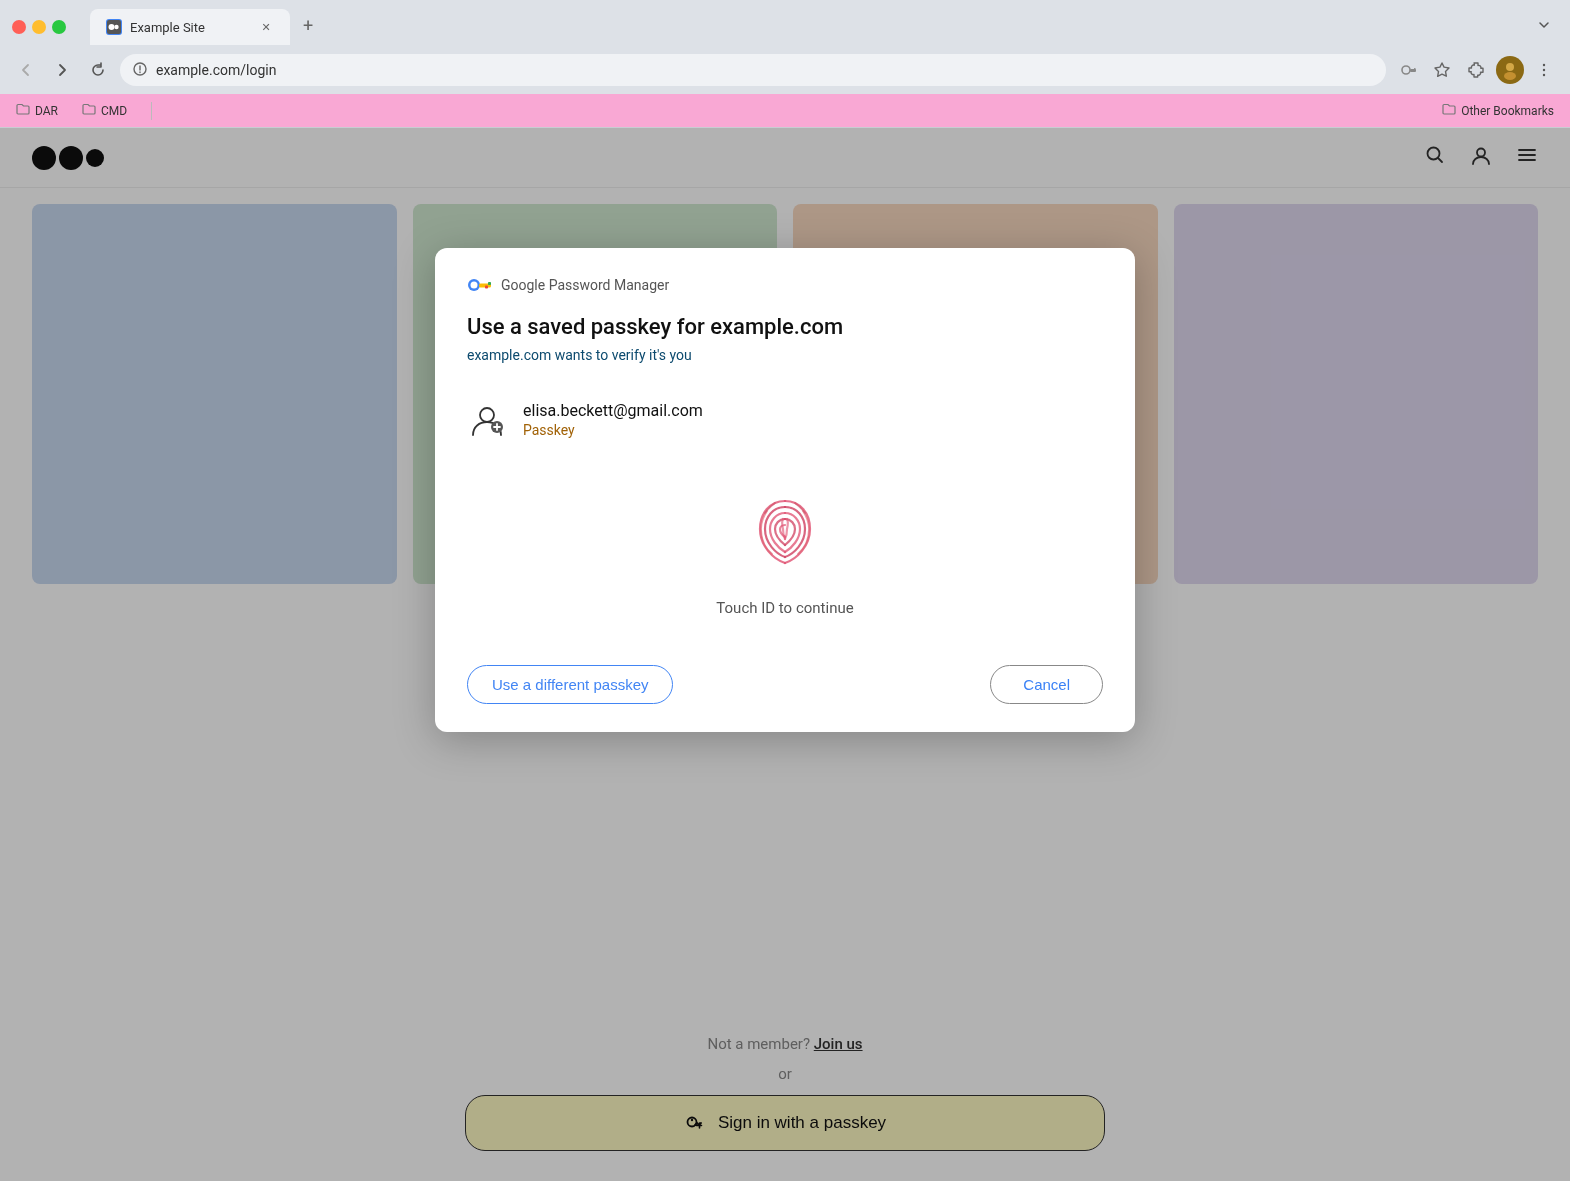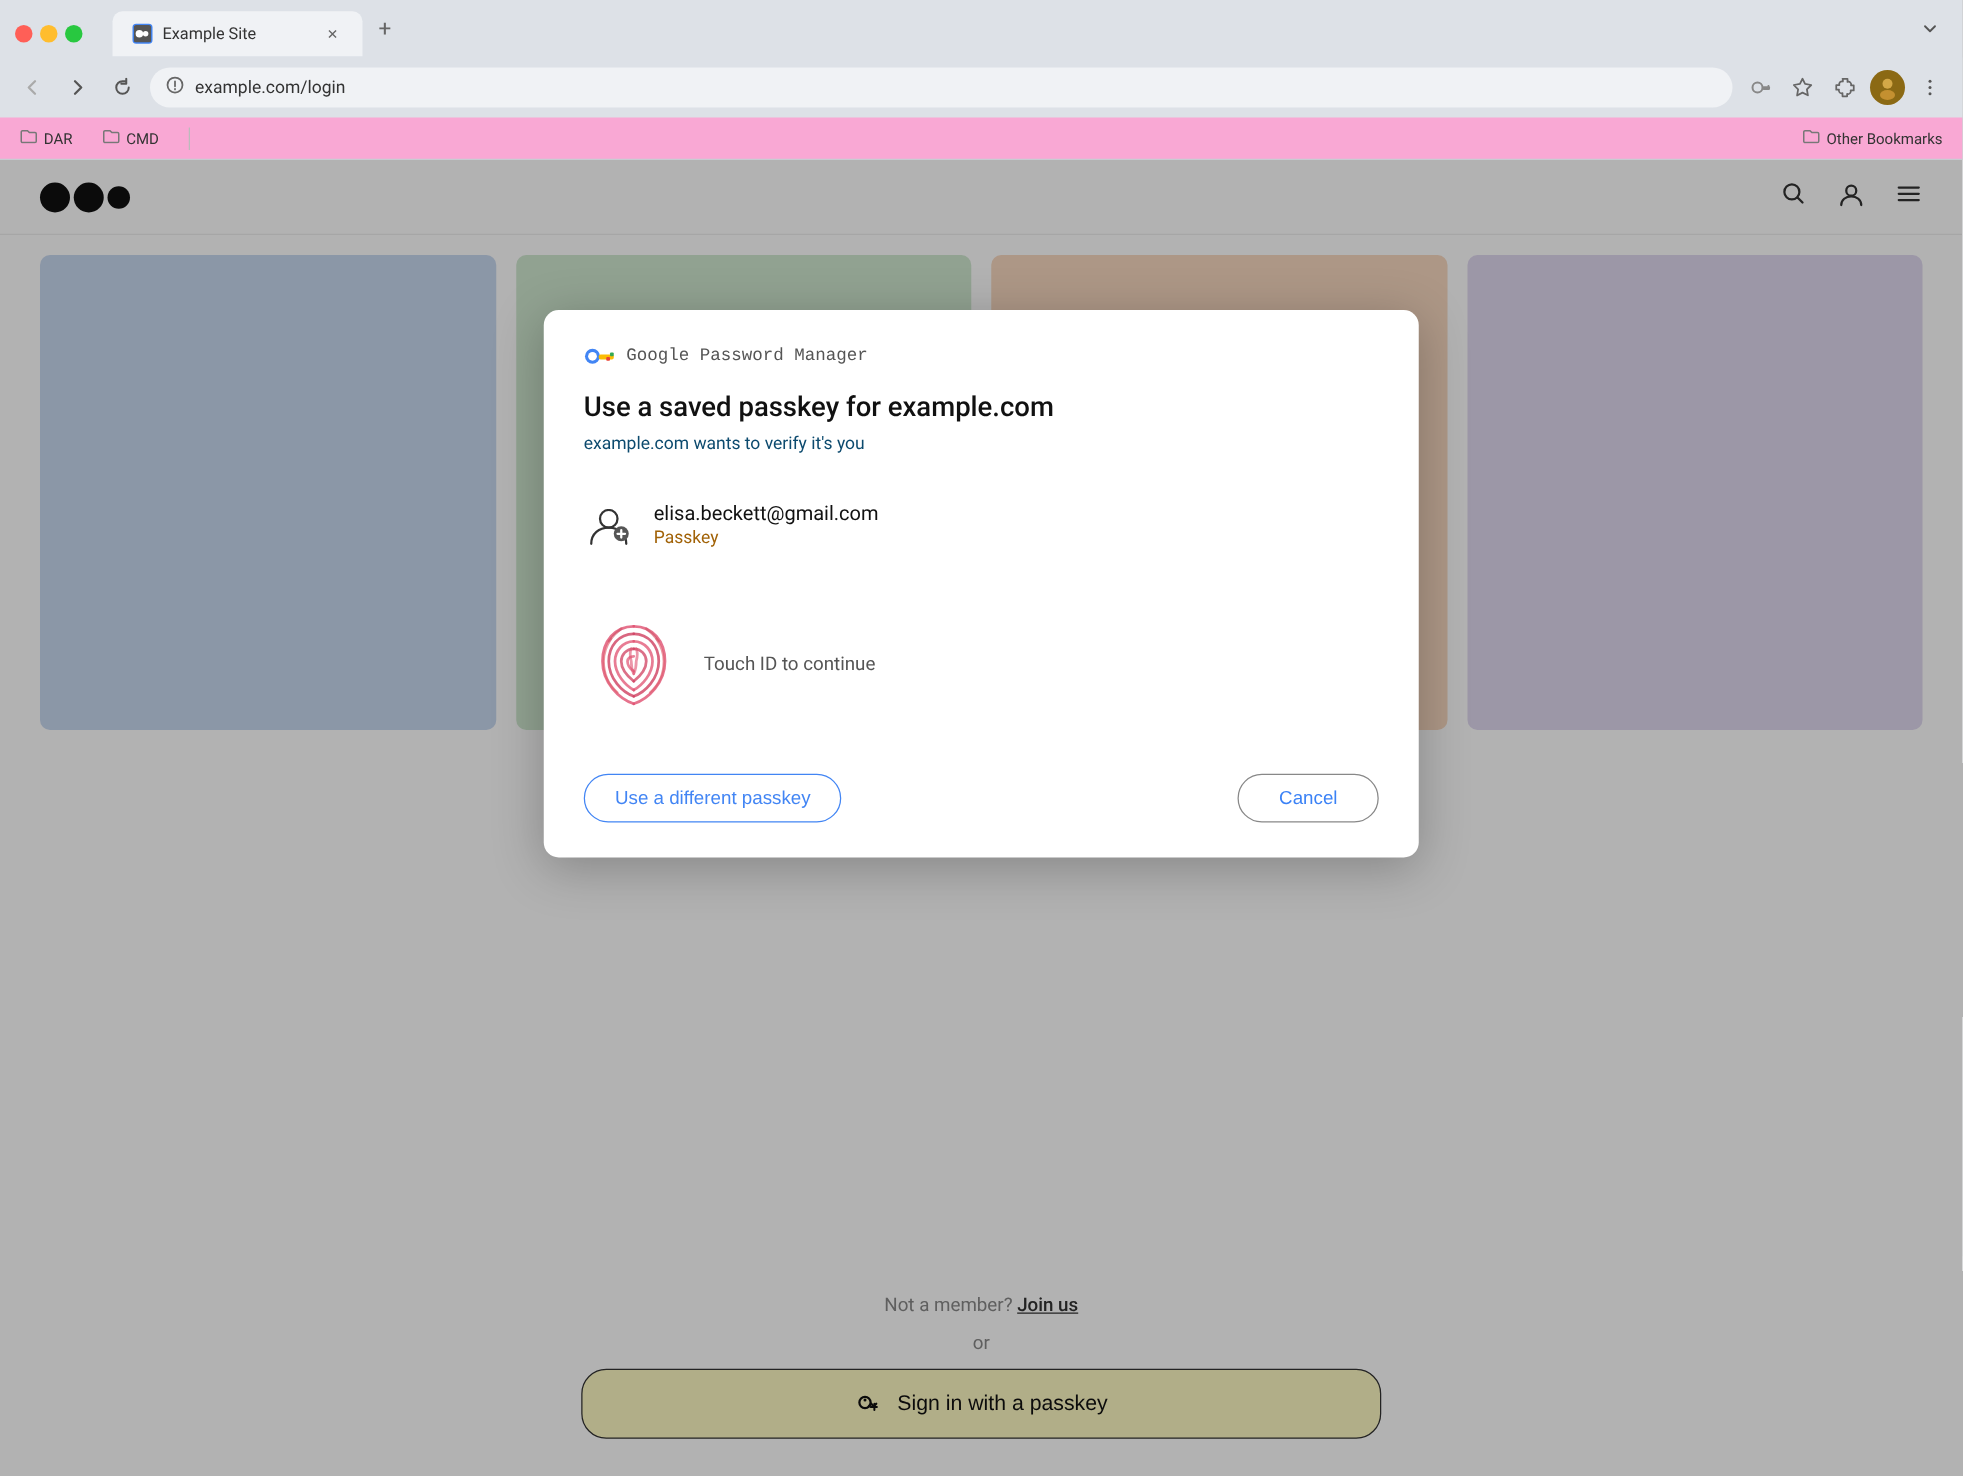"Example Site" .tab-bar { align-items: flex-start -> center }
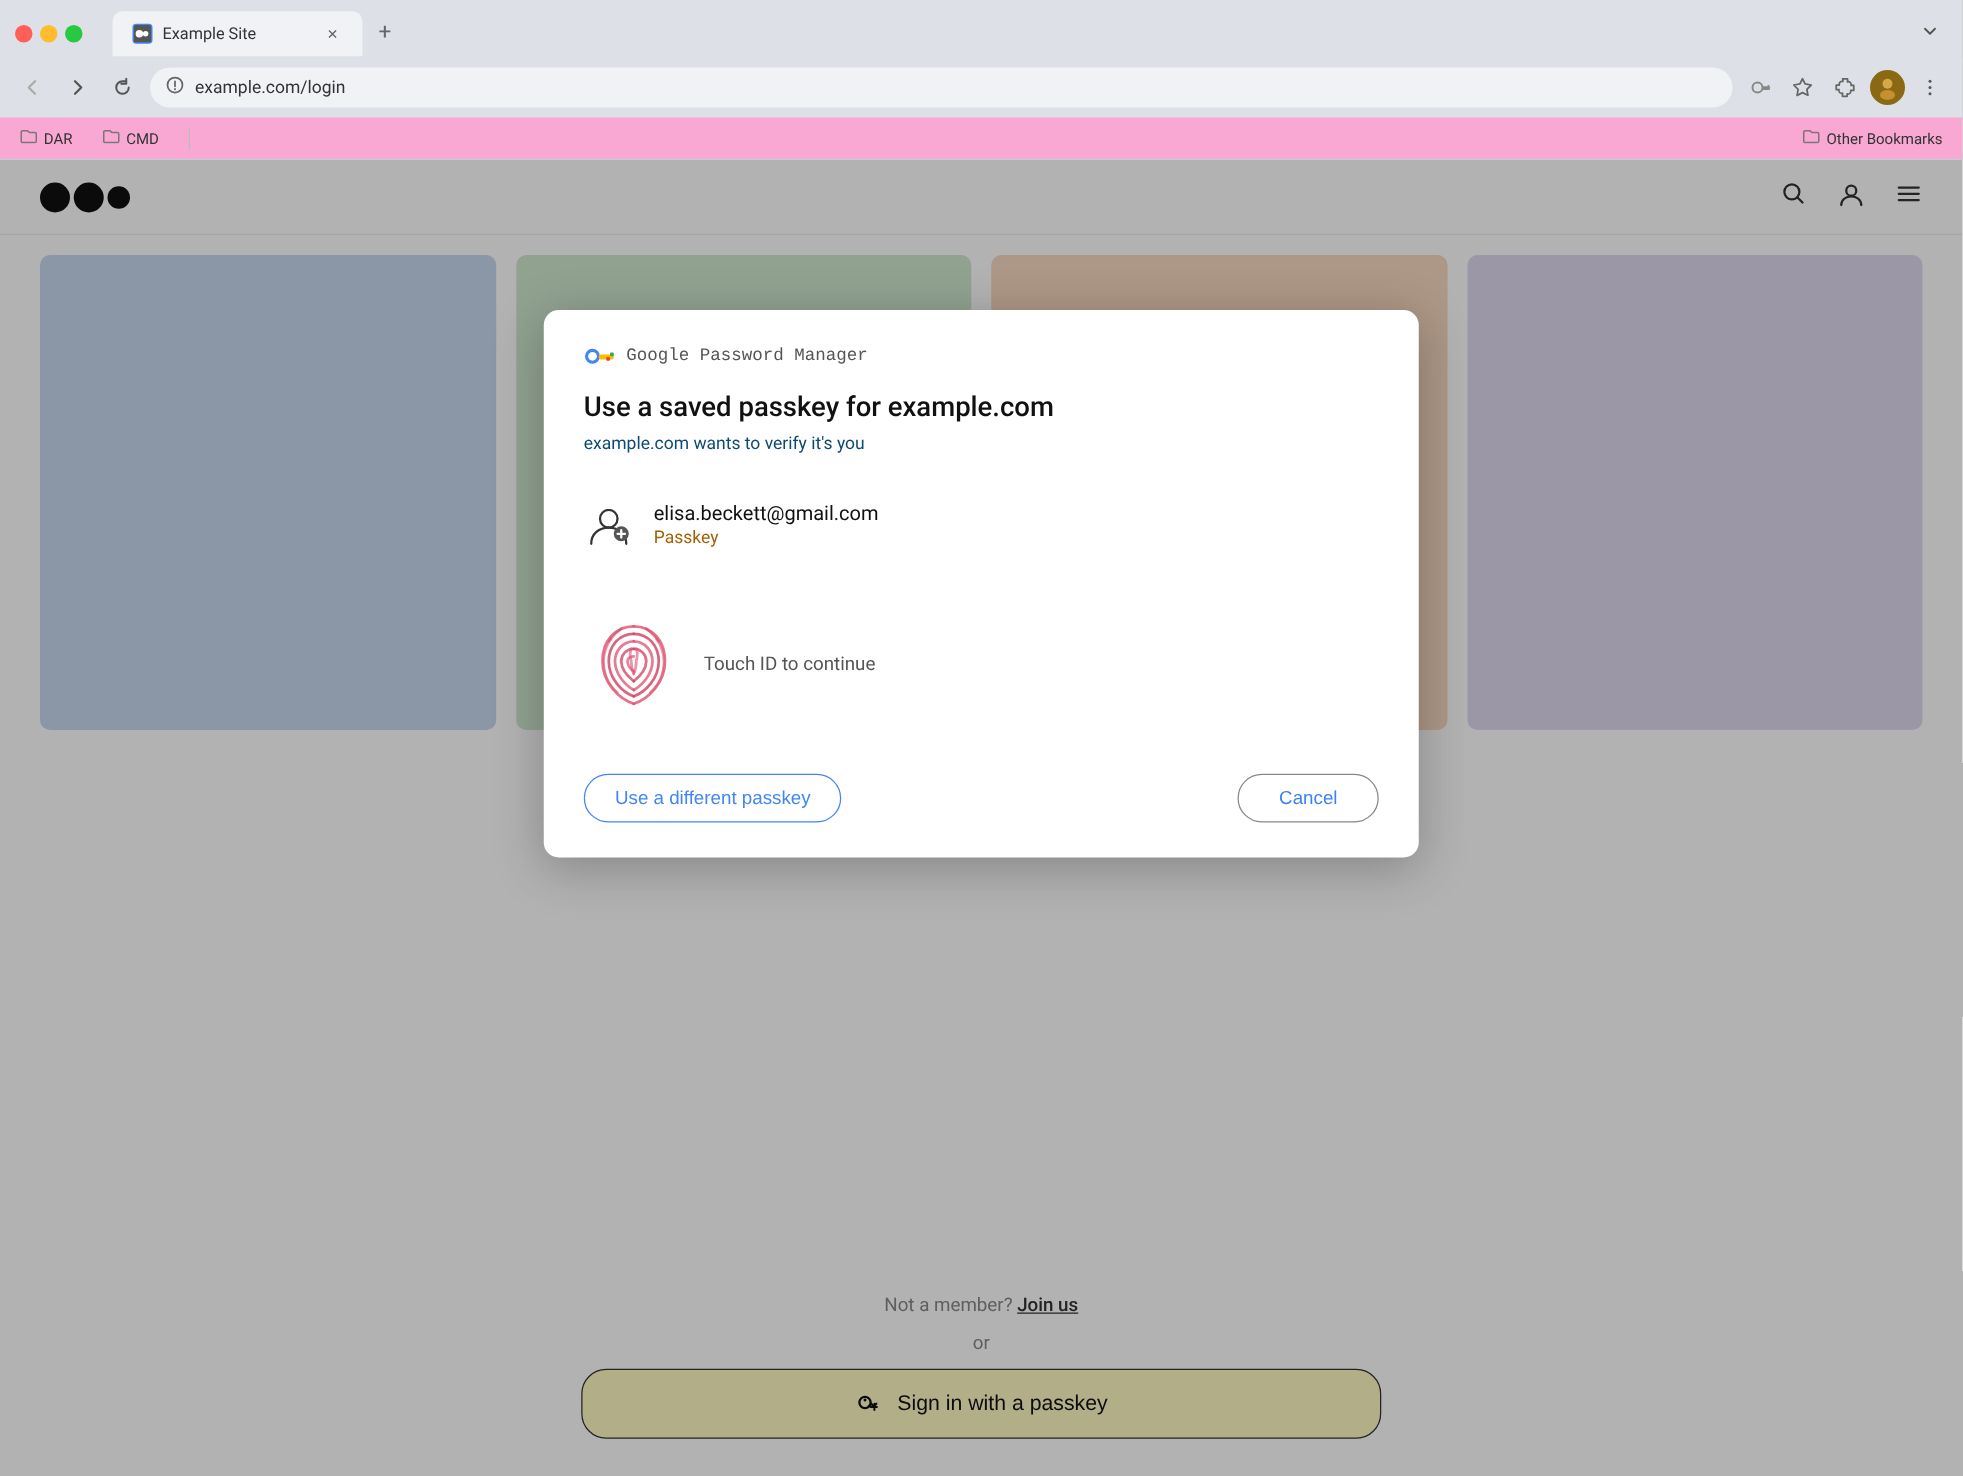"Google Password Manager" .dialog-header { font-family: Liberation Mono, monospace -> none }
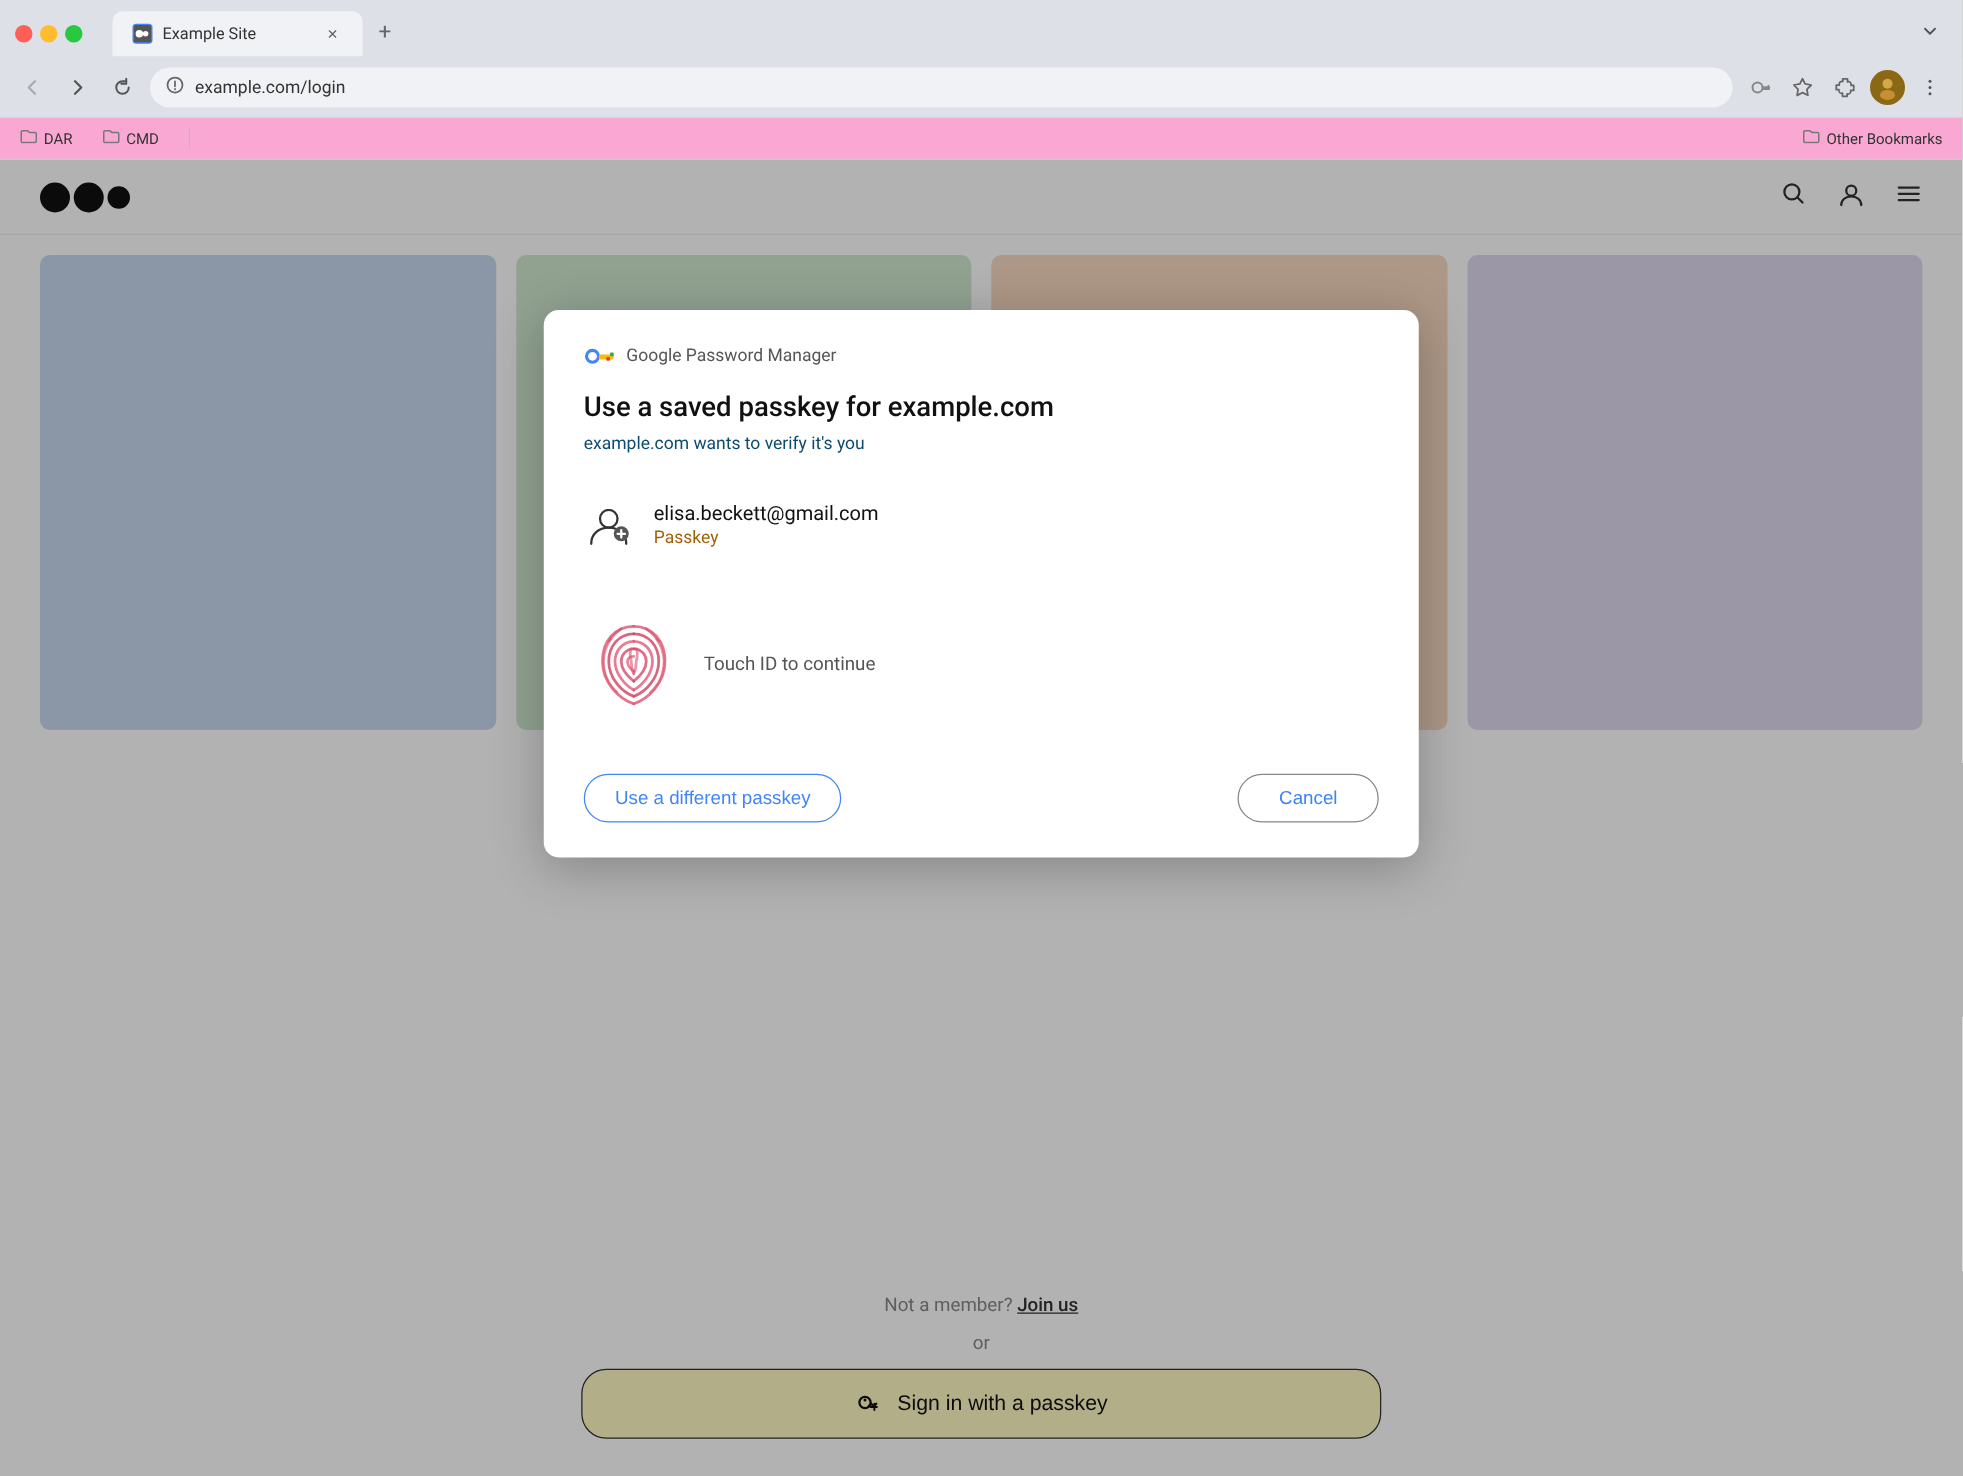"Touch ID to continue" .fingerprint-section { flex-direction: row -> column; gap: 16px -> 28px }
